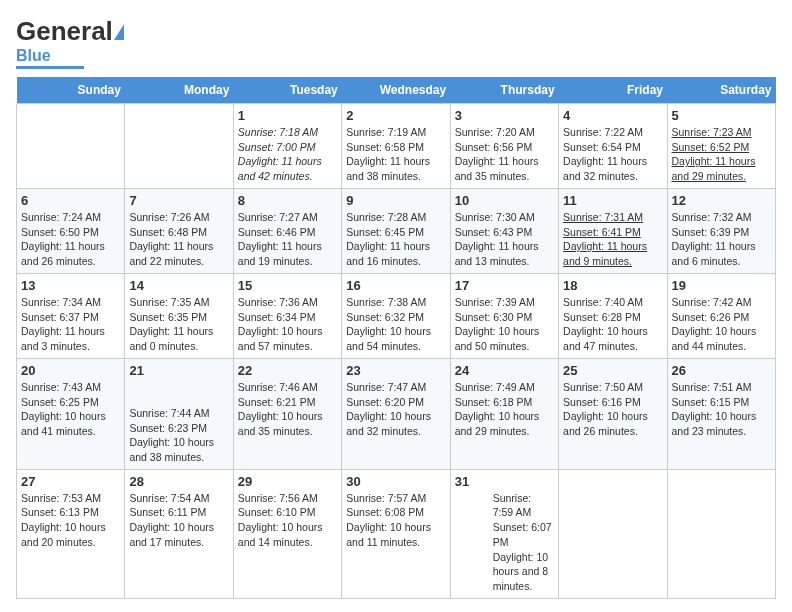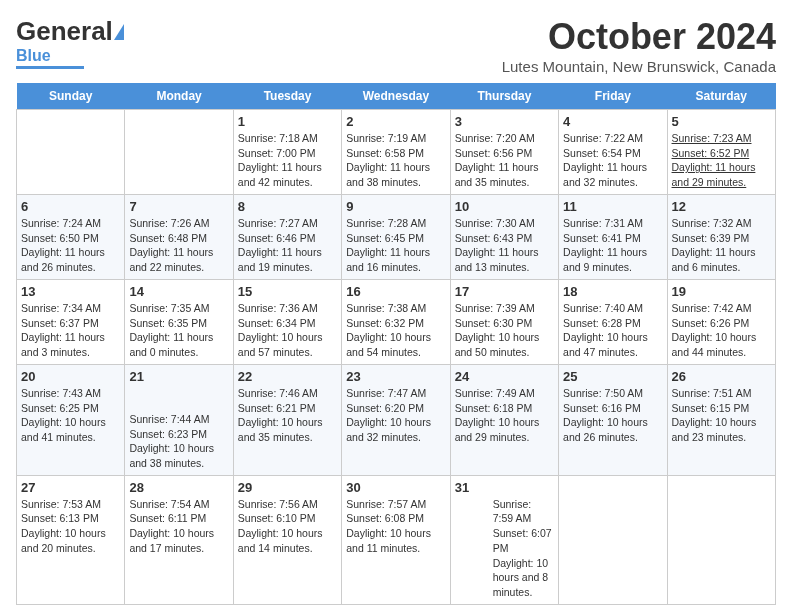"October 2024" div.title-section { html: <div> <div>October 2024</div> <div>Lutes Mountain, New Brunswick, Canada</div> </div> -> none }
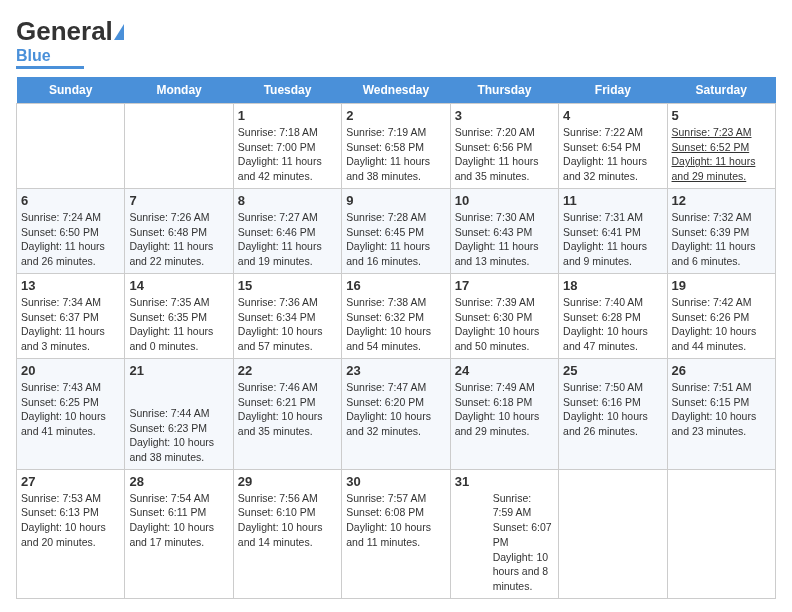"Sunday" th { text-align: center -> right }
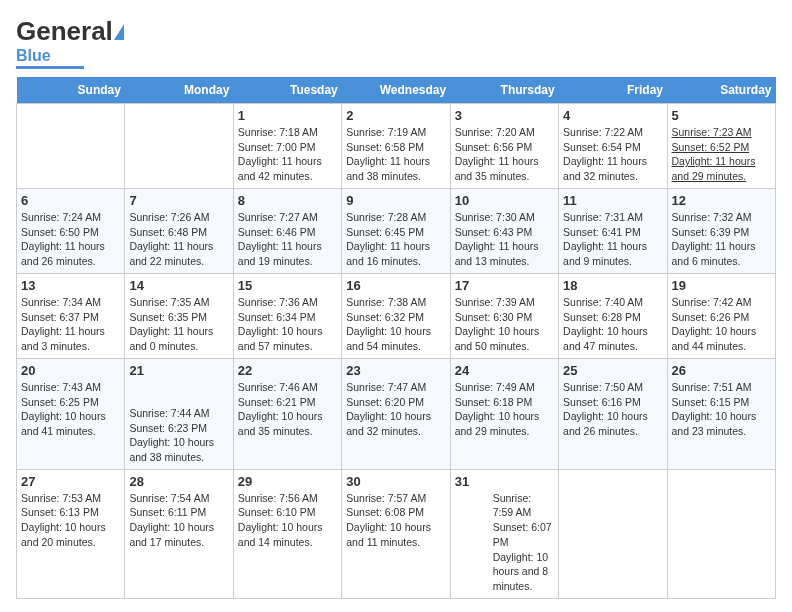"Sunrise: 7:18 AM" div.day-info { font-style: none -> italic }
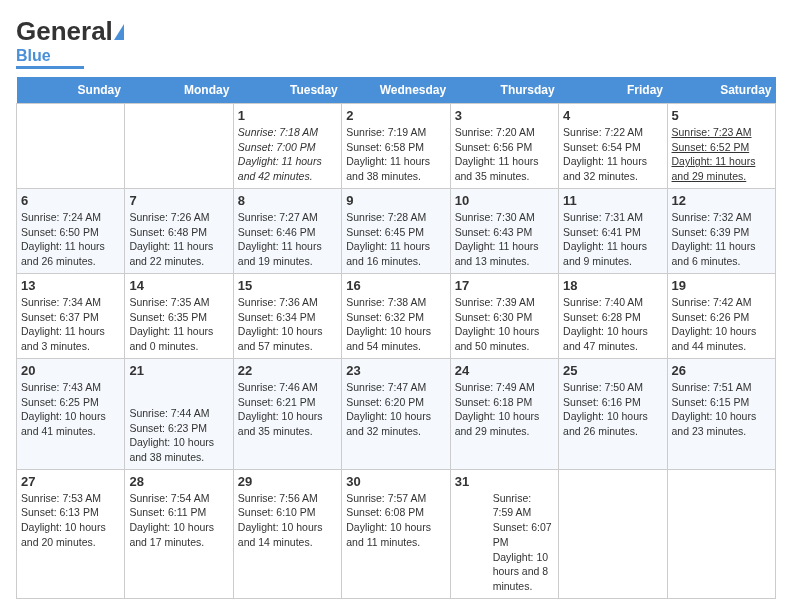"Sunrise: 7:31 AM" div.day-info { text-decoration: none -> underline }
